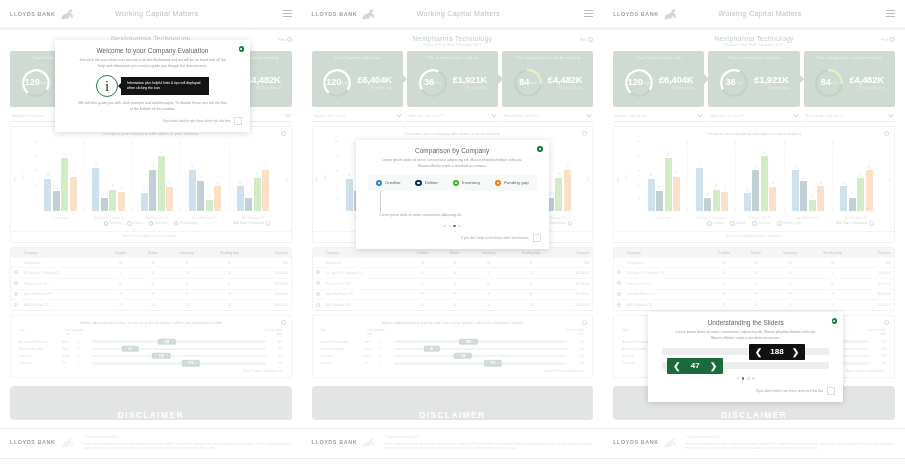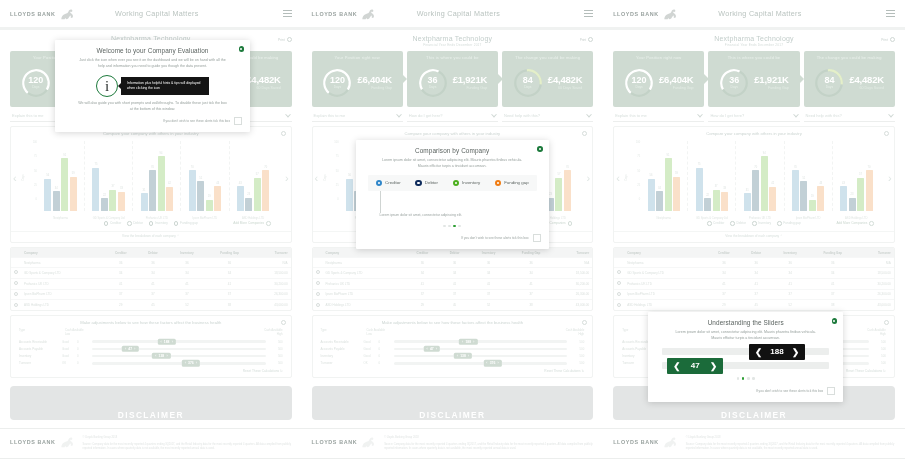"120" .ring-val { flex-direction: column -> row }
